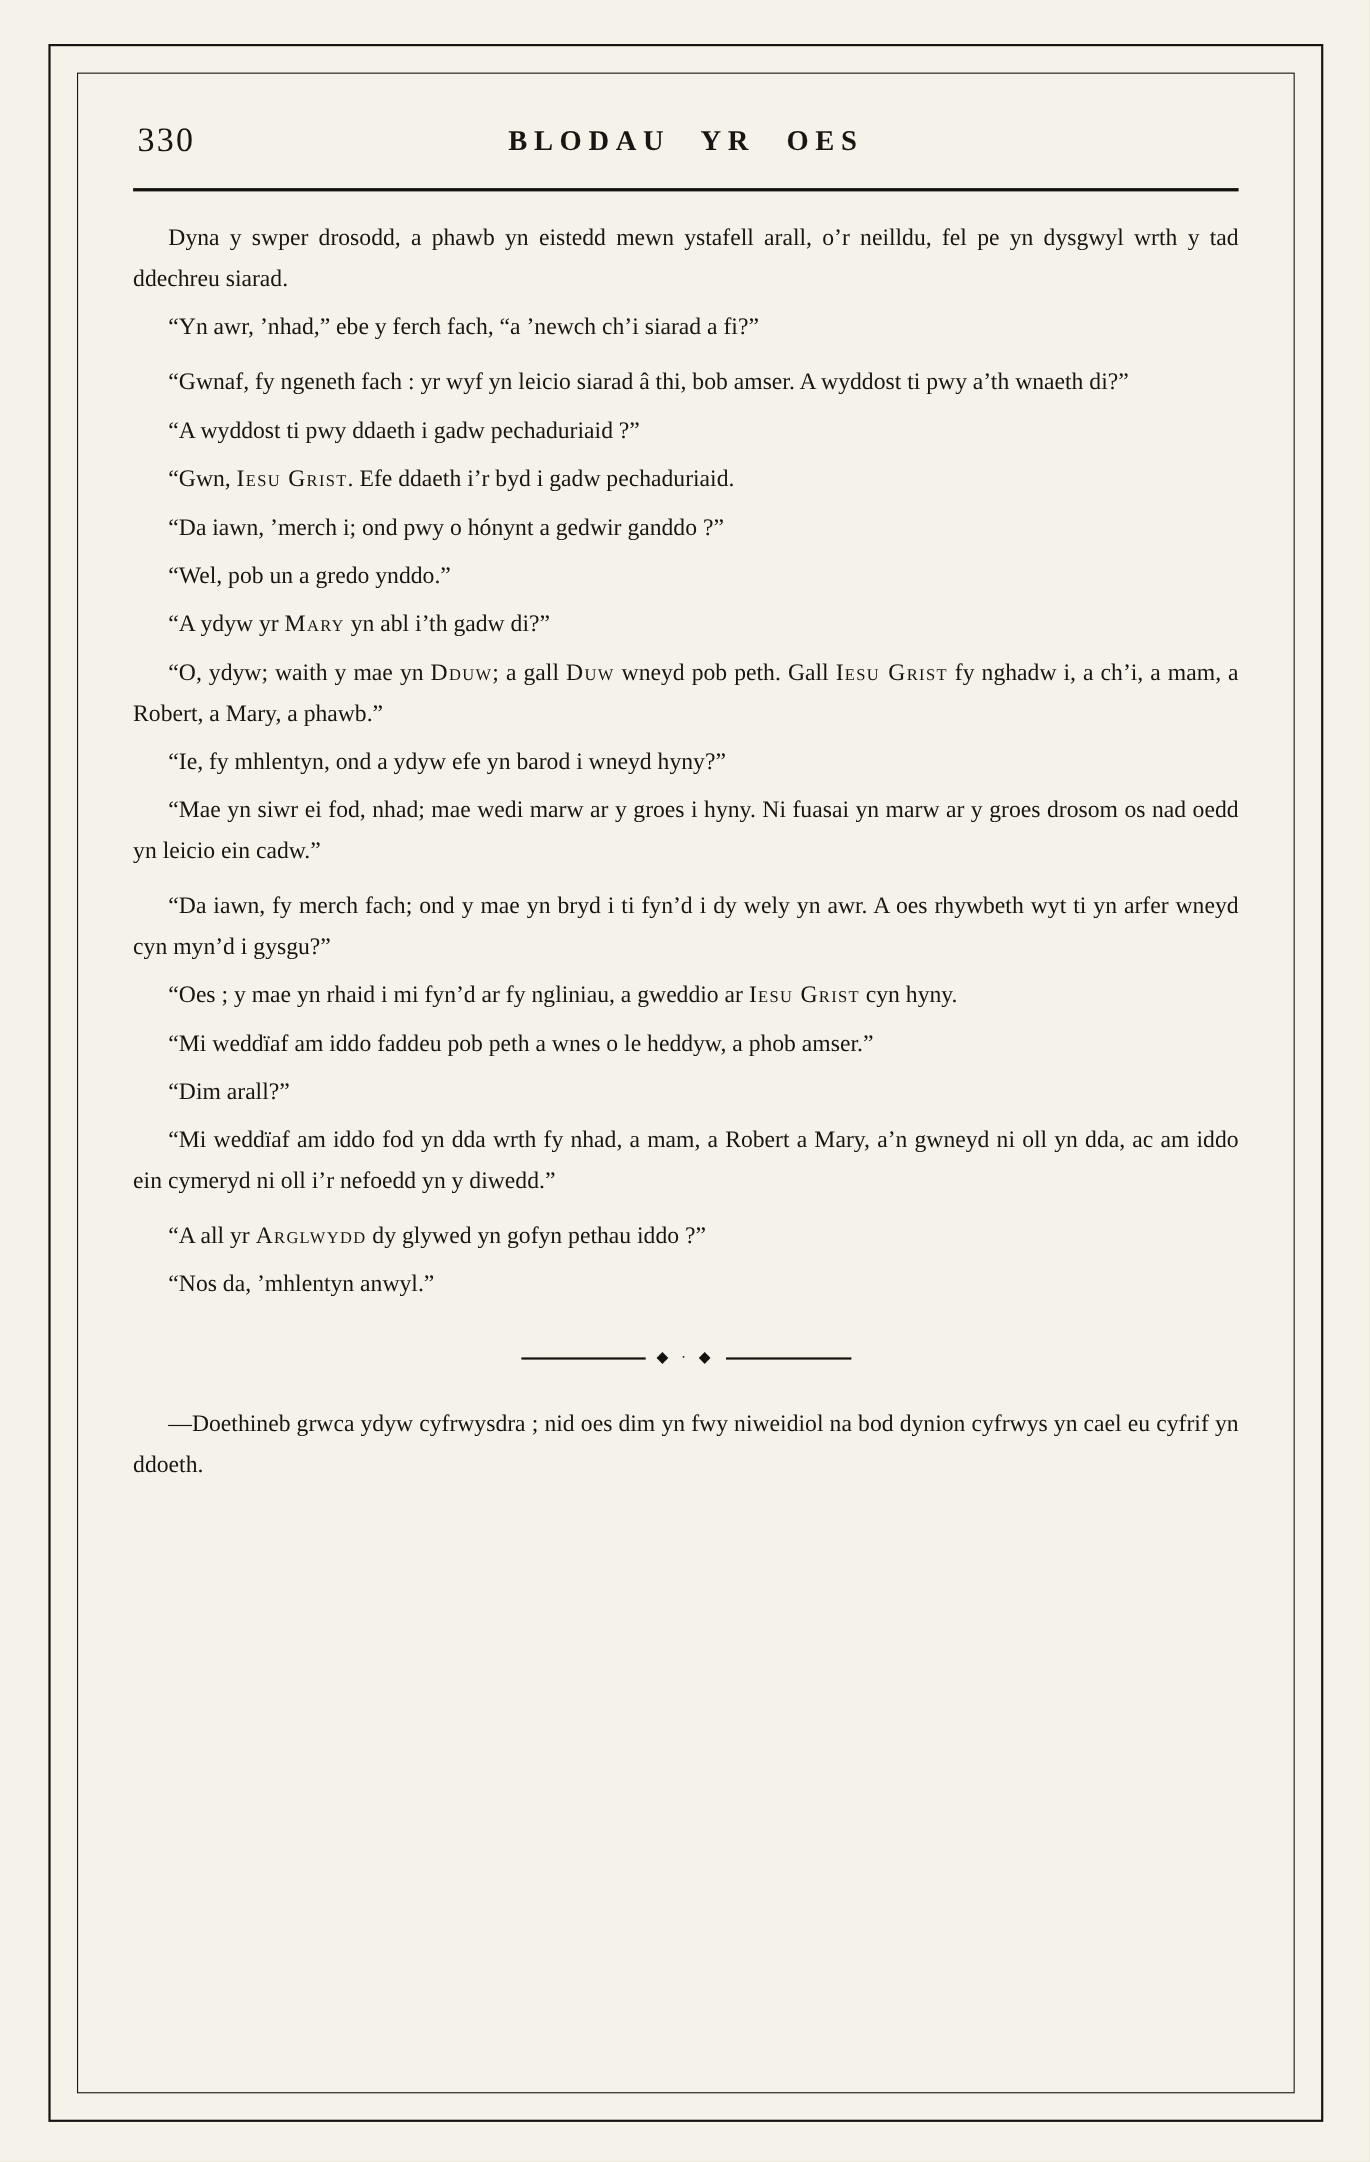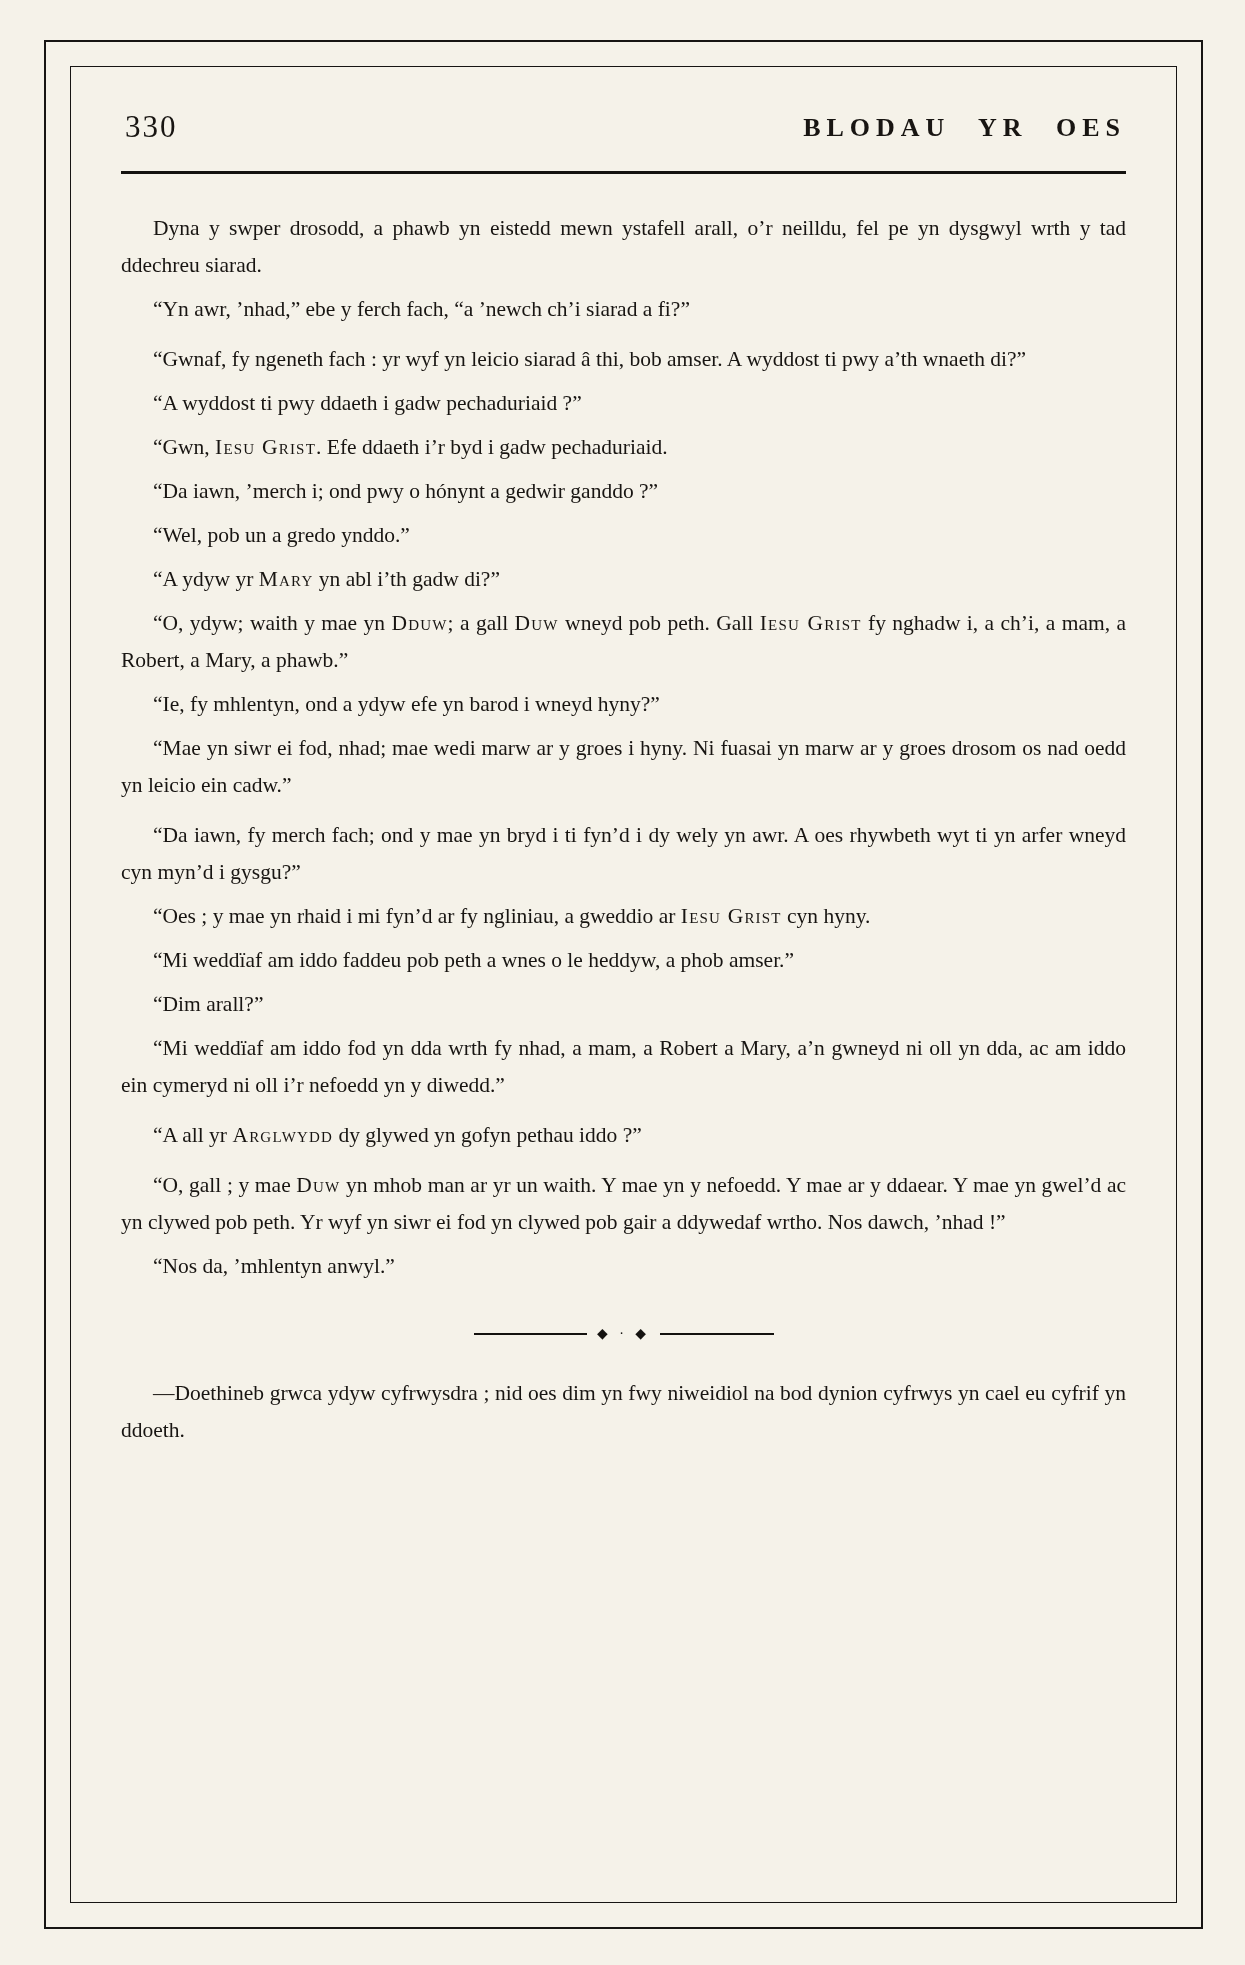"BLODAU YR OES" .title { text-align: right -> center }
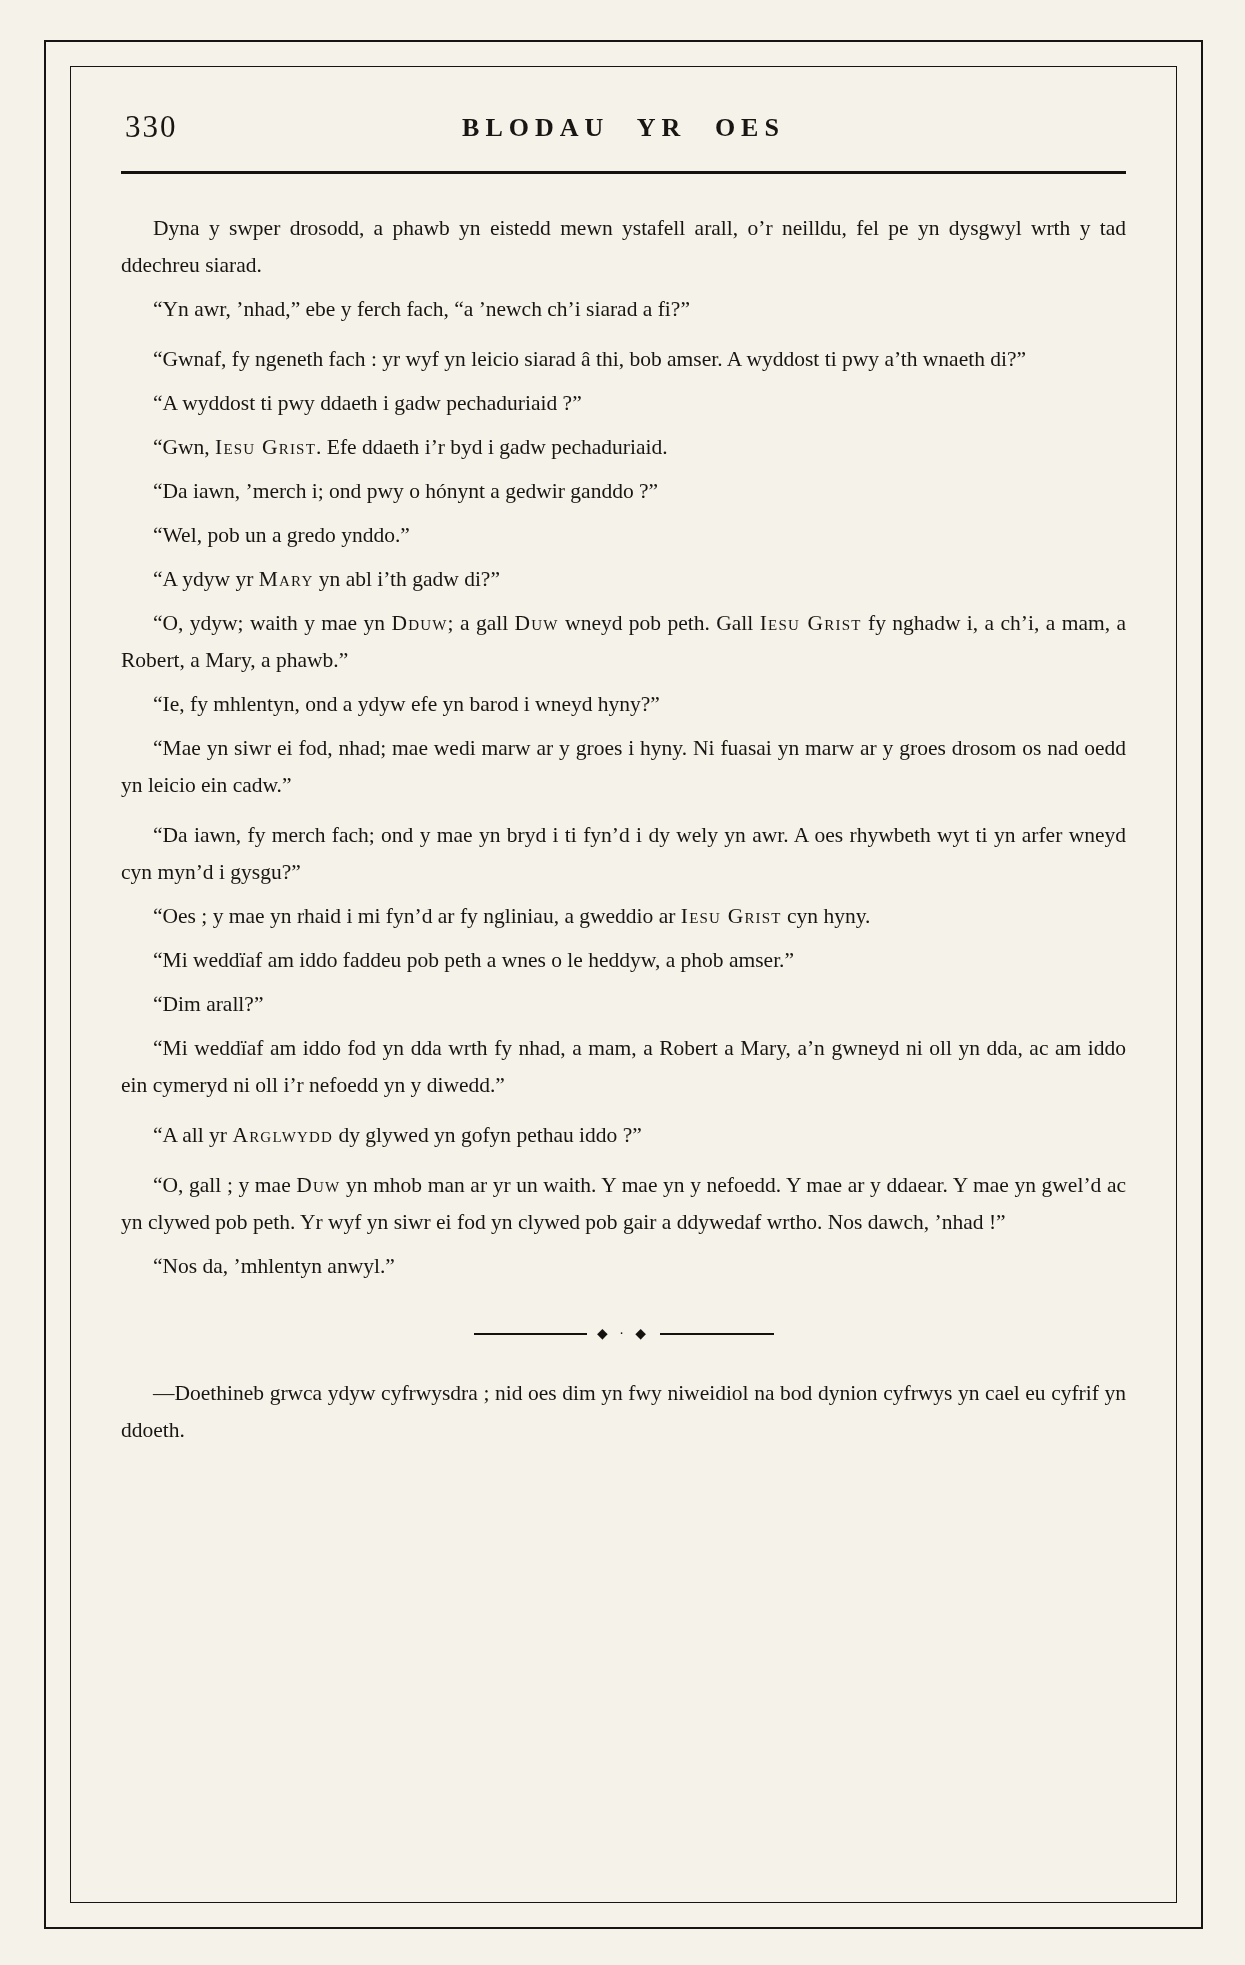"Dyna y swper drosodd, a" .body-text { margin-top: 36px -> 24px }
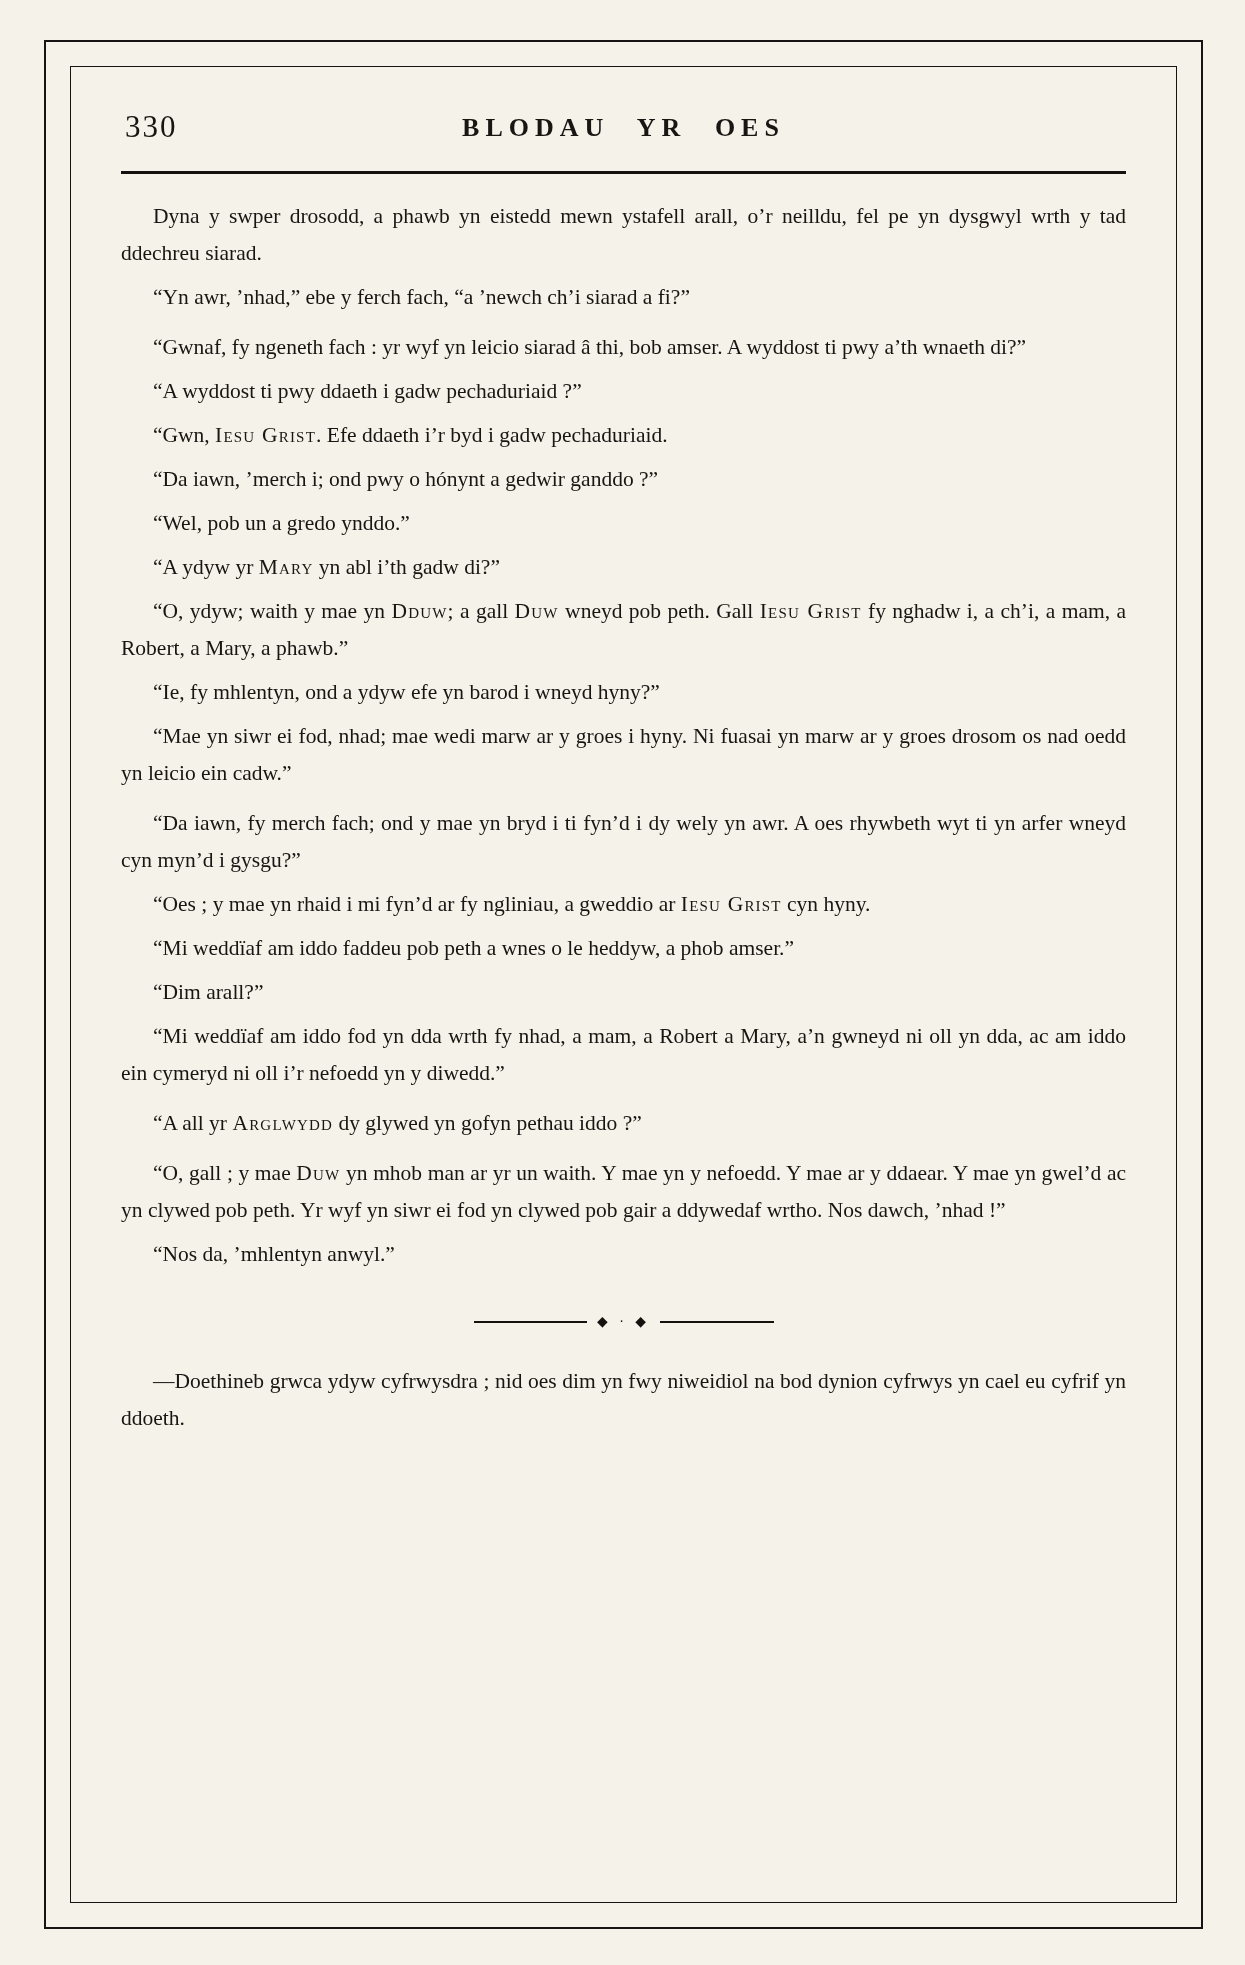"“O, gall ; y mae" p.gap { html: <p><span>“O, gall ; y mae </span><span>Duw</span><span> yn mhob man ar yr un waith. Y mae yn y nefoedd. Y mae ar y ddaear. Y mae yn gwel’d ac yn clywed pob peth. Yr wyf yn siwr ei fod yn clywed pob gair a ddywedaf wrtho. Nos dawch, ’nhad !”</span></p> -> none }
